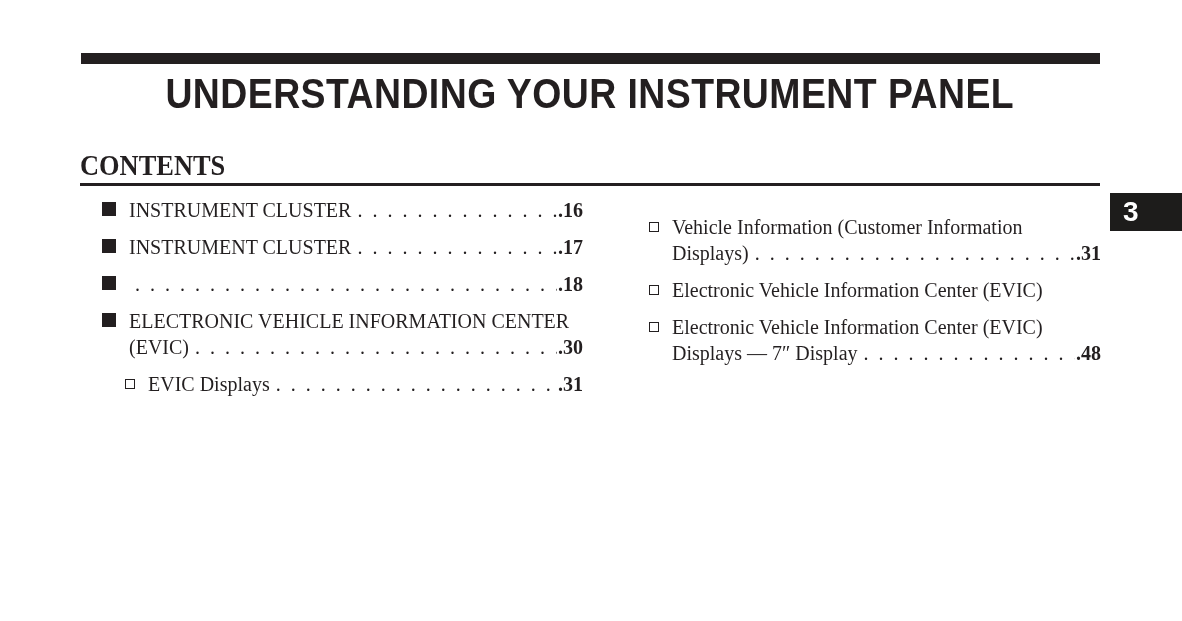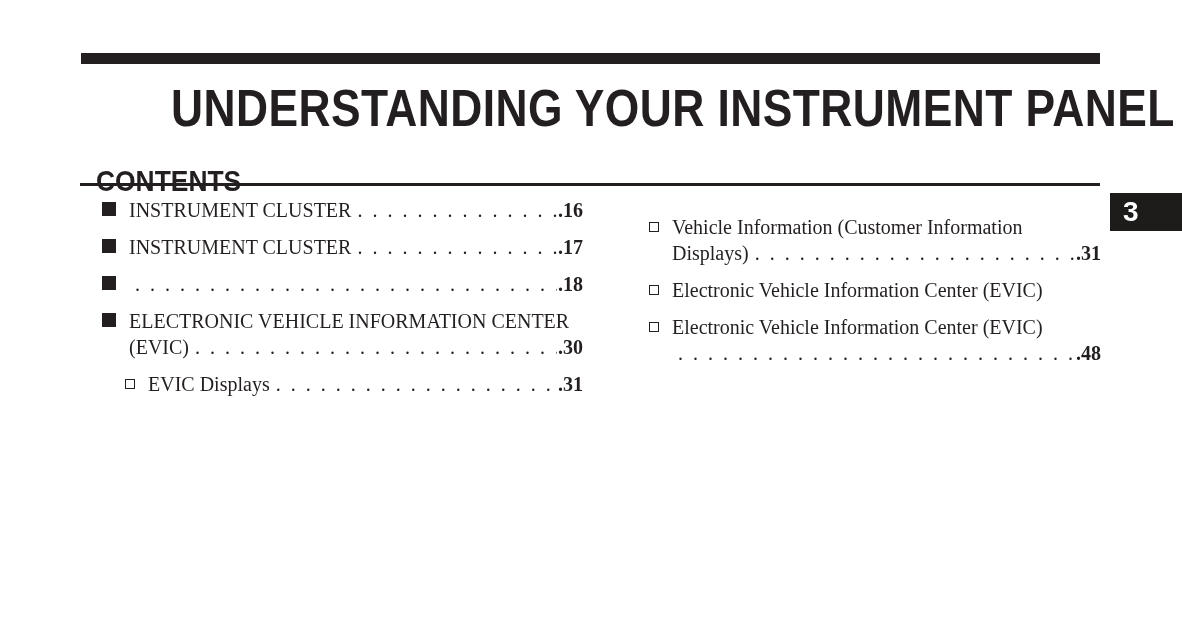"UNDERSTANDING YOUR INSTRUMENT PANEL" .main-title { font-size: 51px -> 43px; margin: 16px -> 0 }
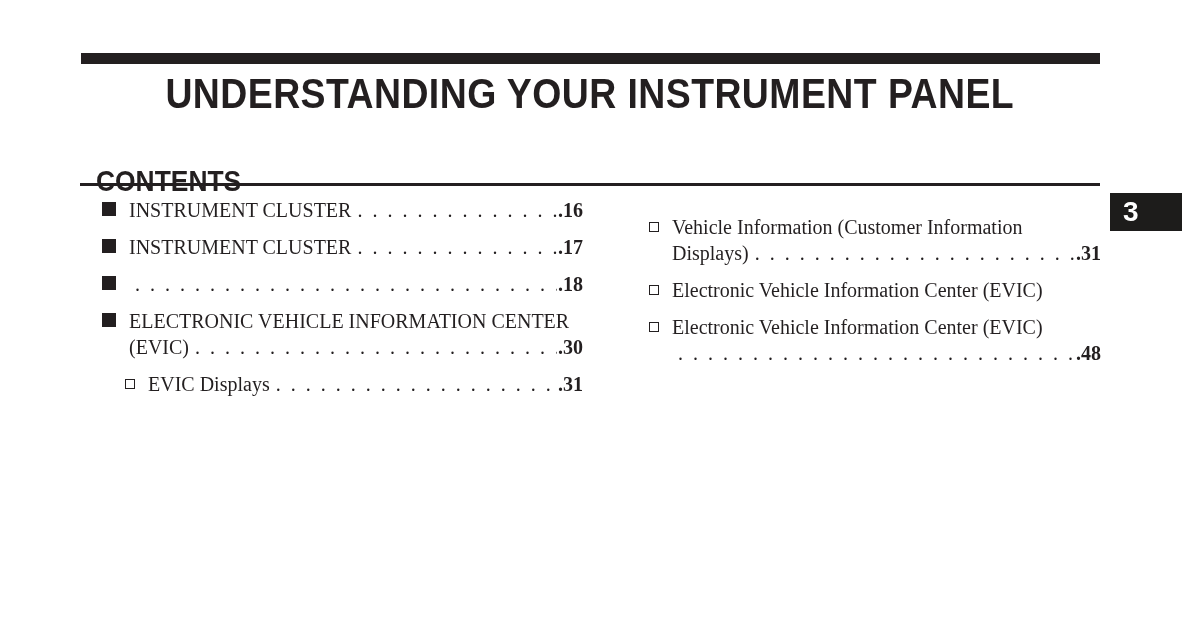"CONTENTS" .contents-heading { font-family: Liberation Sans, sans-serif -> Liberation Serif, serif; margin: 16px -> 0 }
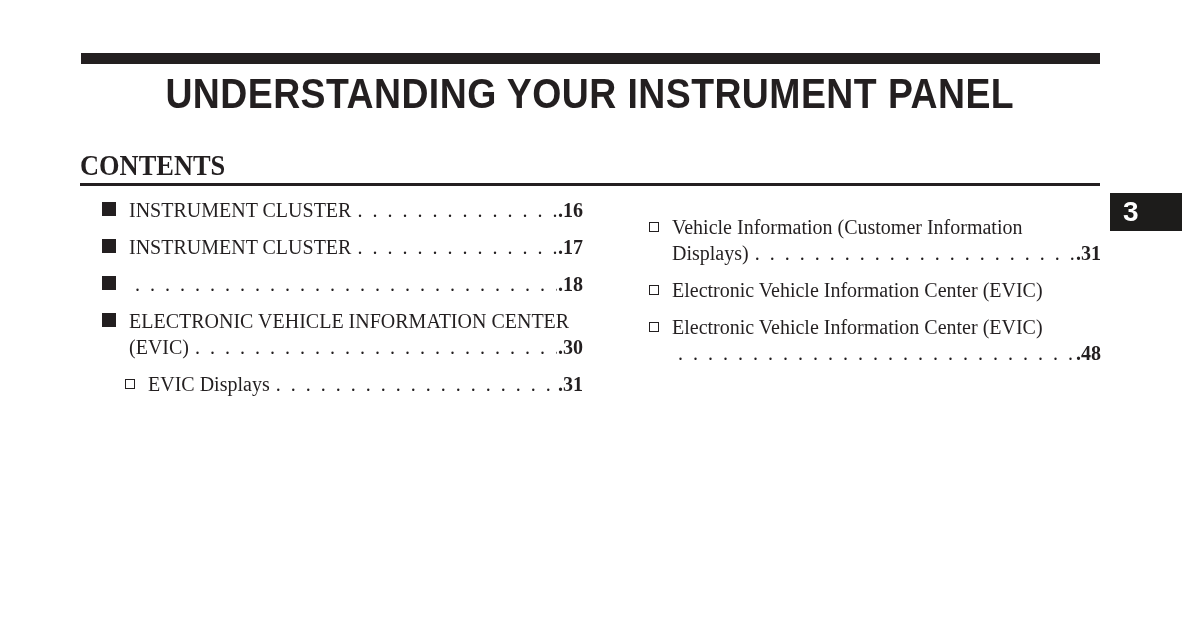"Displays — 7″ Display" span.line-text { html: none -> <span>Displays — 7″ Display</span> }
